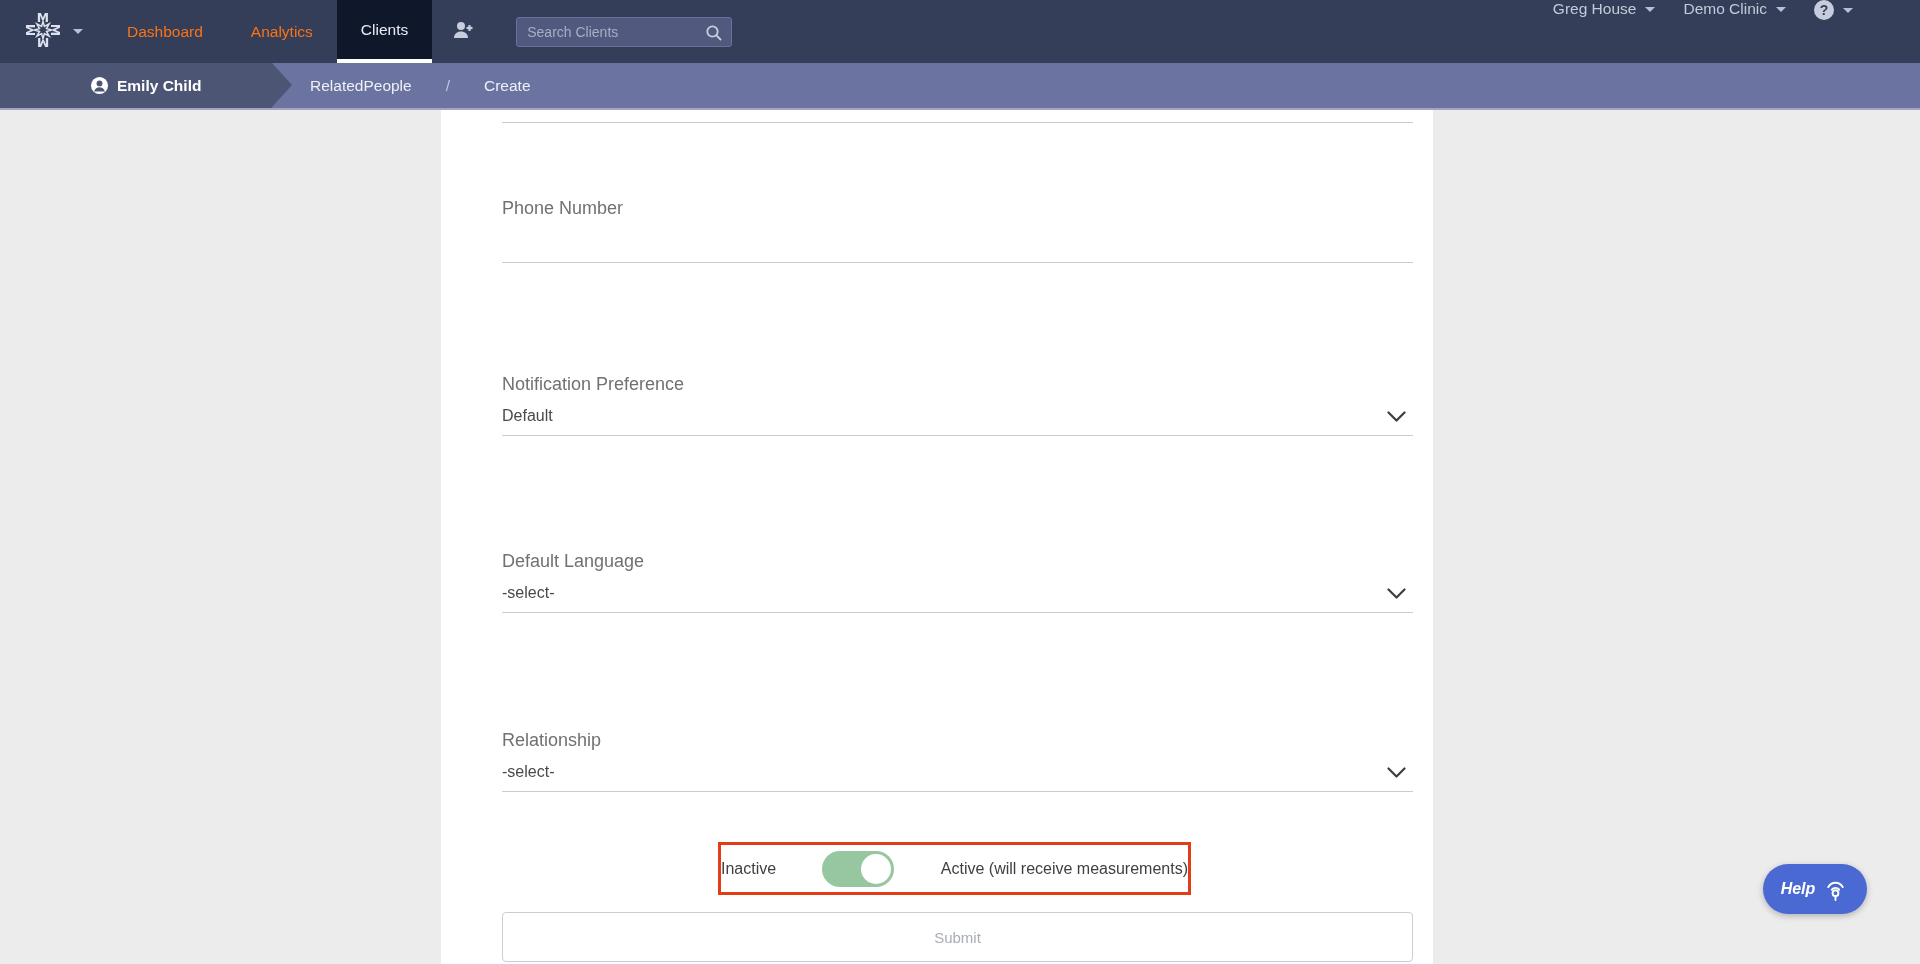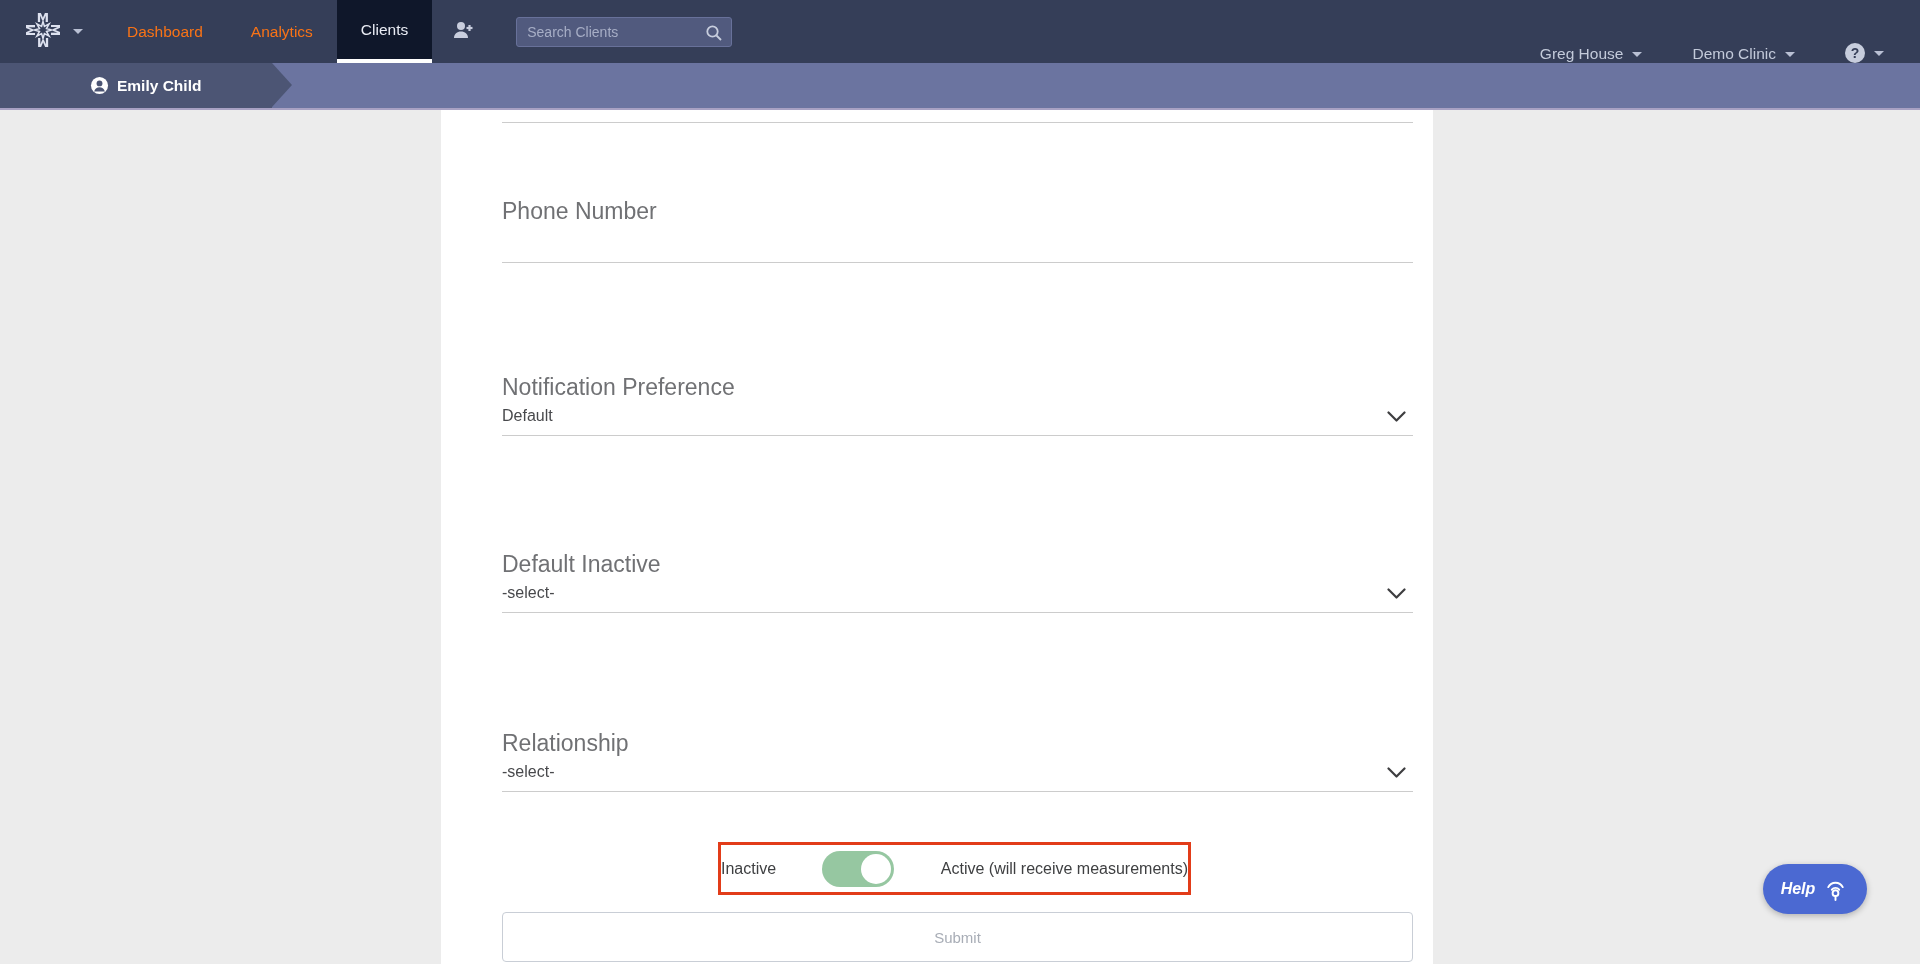"Greg House" .nav-right { align-items: flex-end -> flex-start; gap: 50px -> 28px; padding-right: 36px -> 67px }
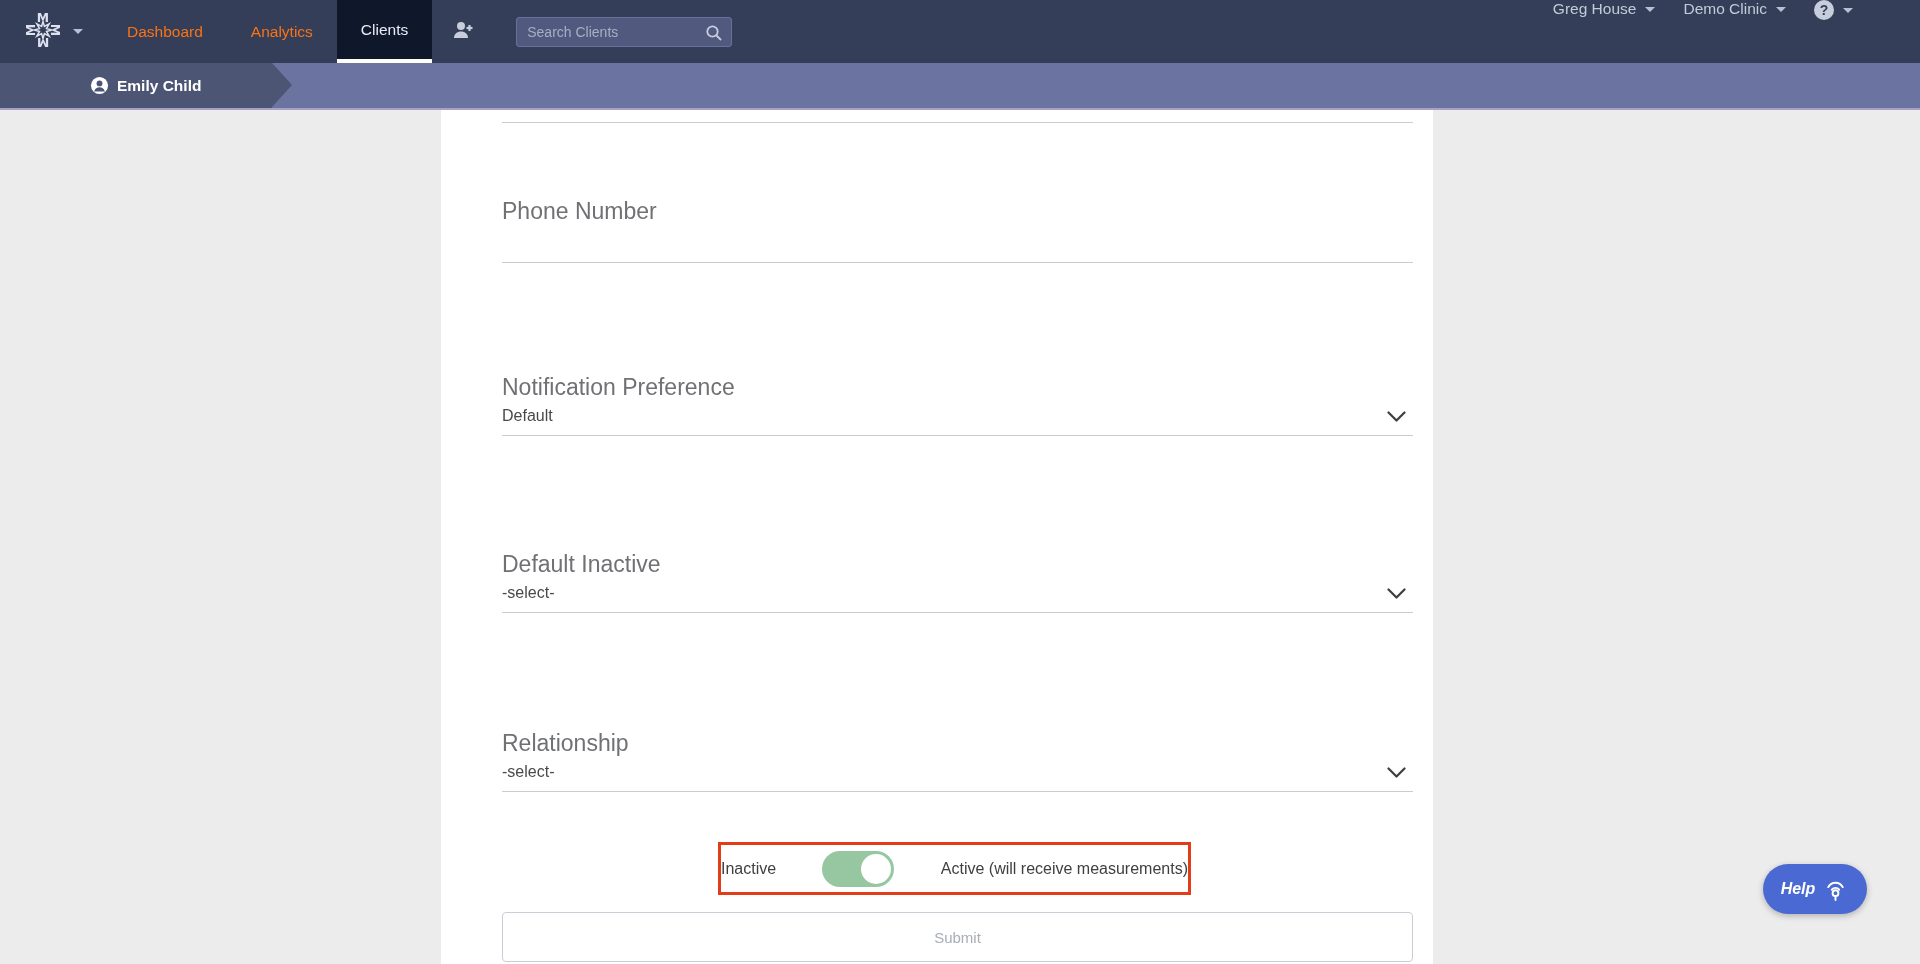"RelatedPeople" div.crumb-rest { html: none -> <div> <span>RelatedPeople</span> <span>/</span> <span>Create</span> </div> }
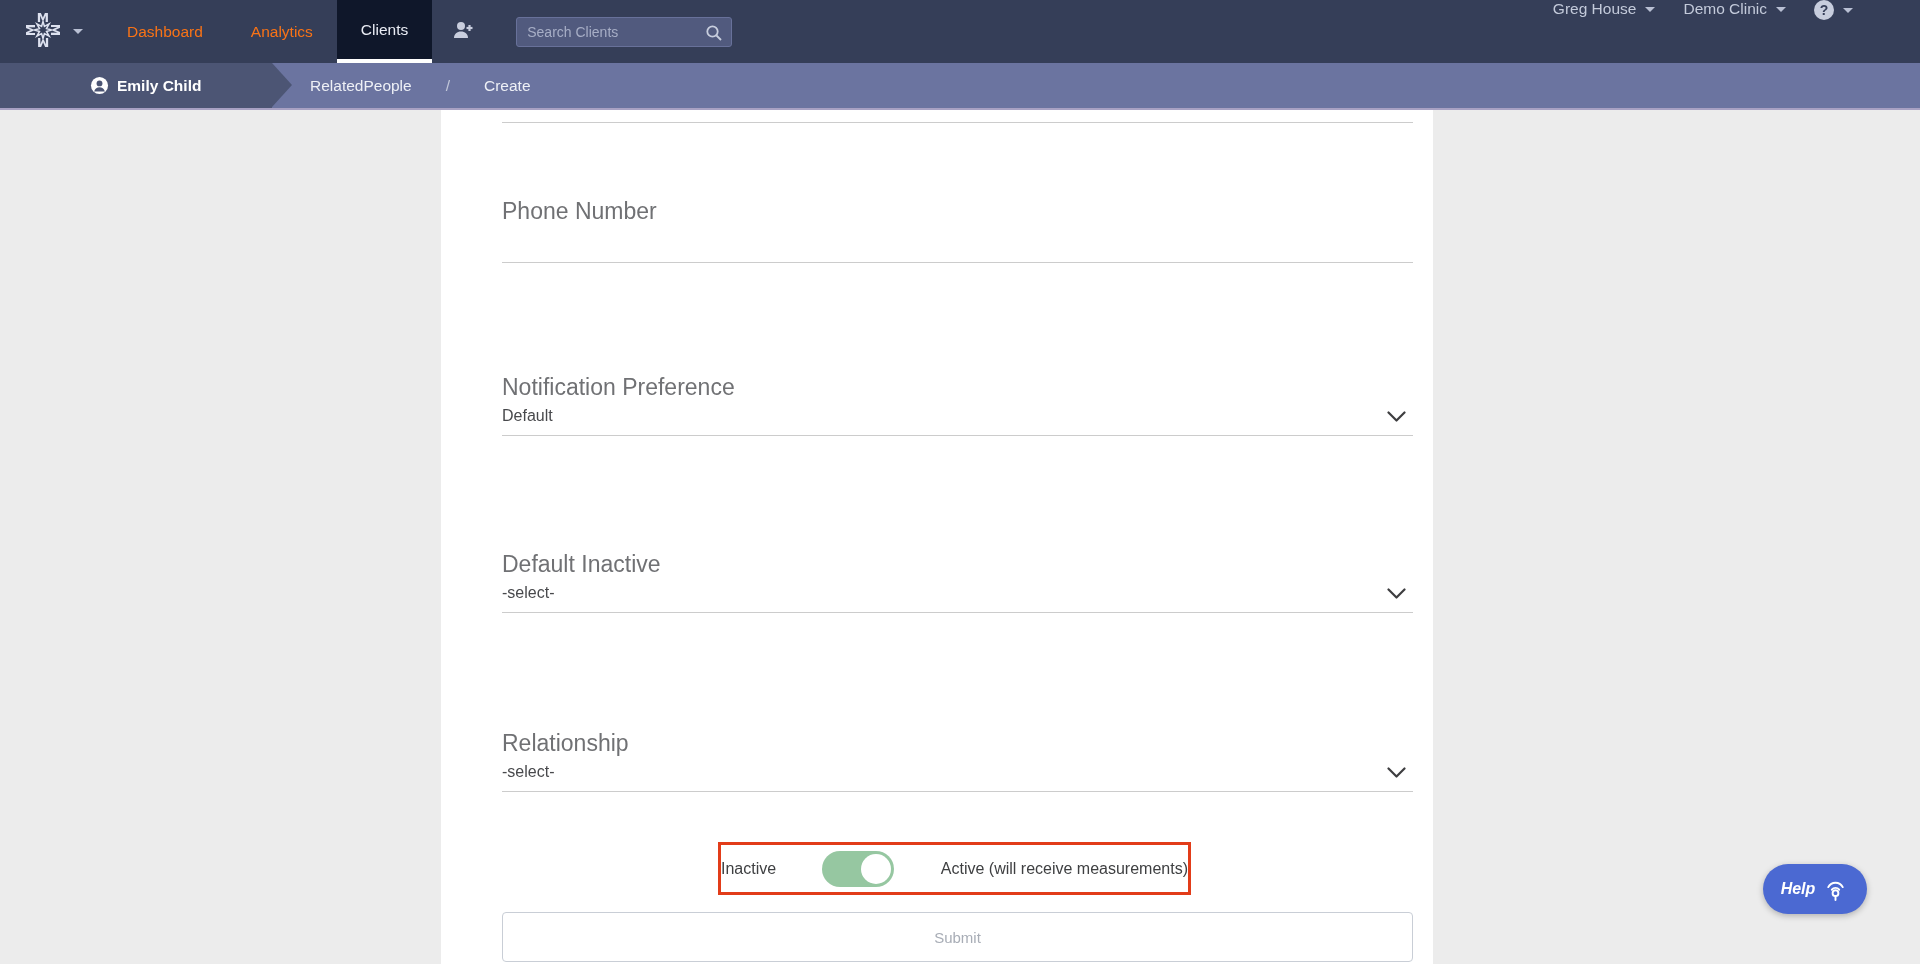"Phone Number" .f-label { font-size: 23px -> 18px }
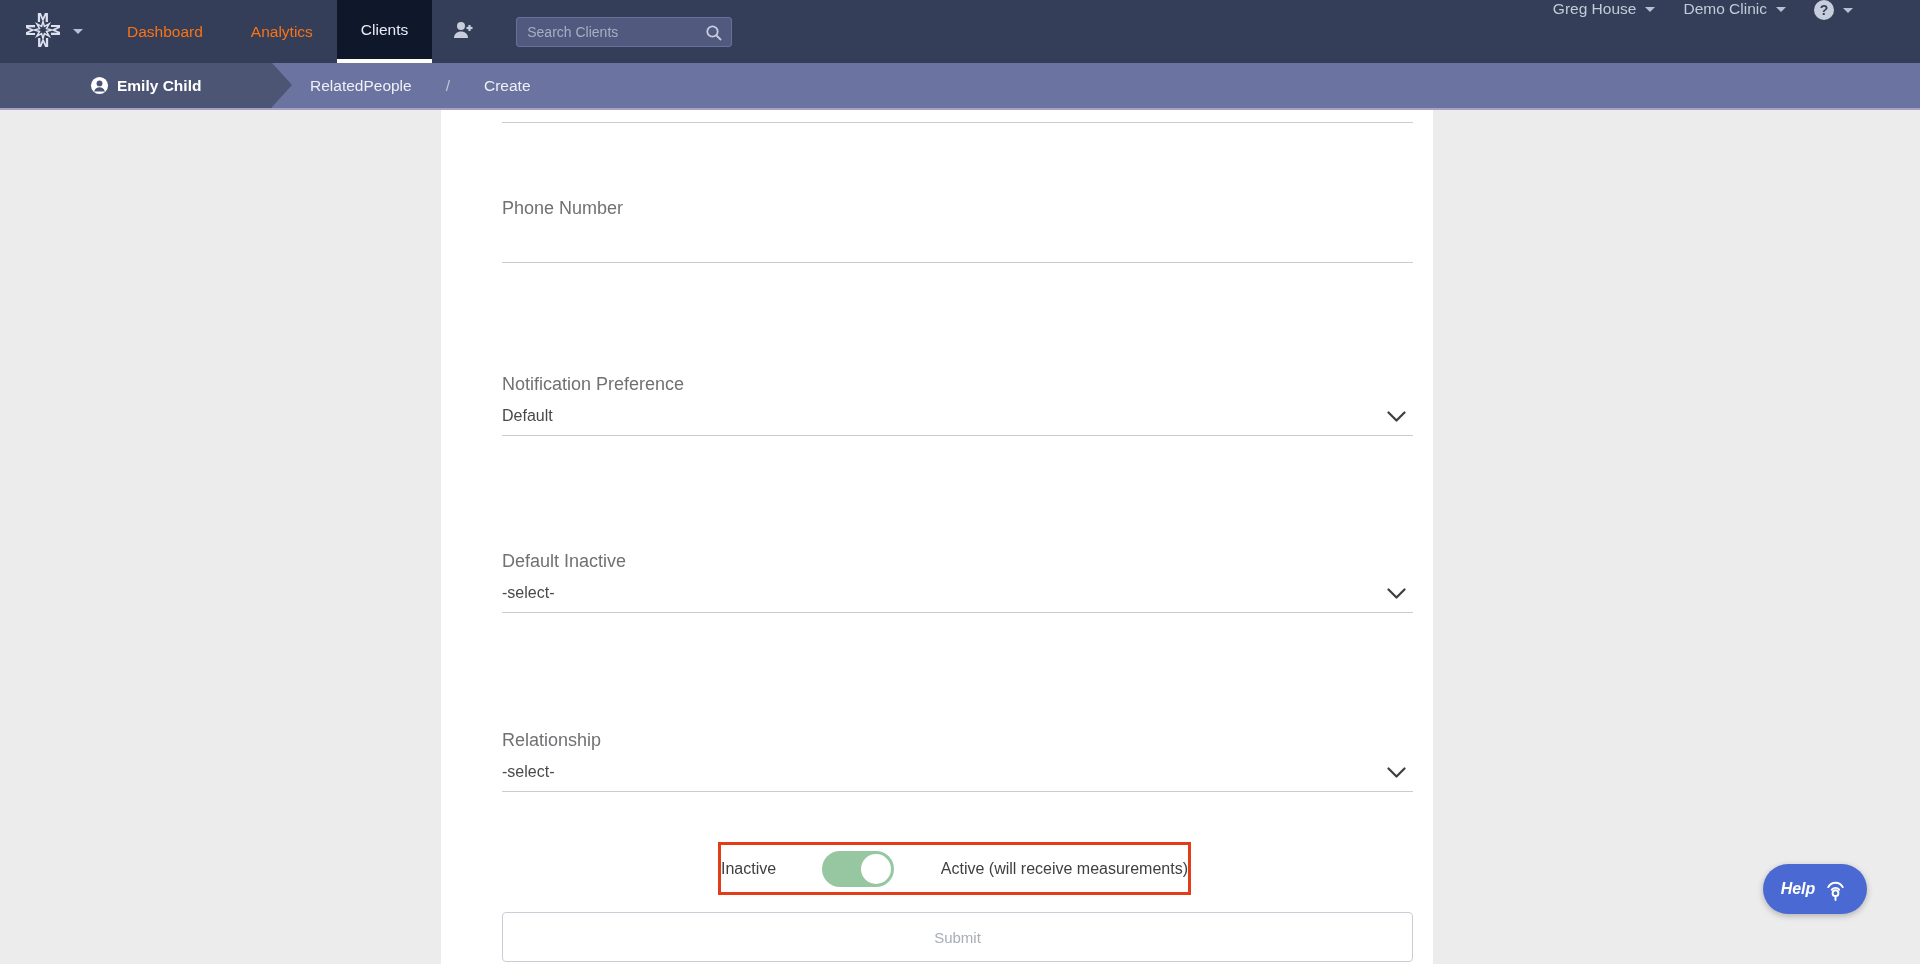"Default Inactive" div.f-label { text: Inactive -> Language }
